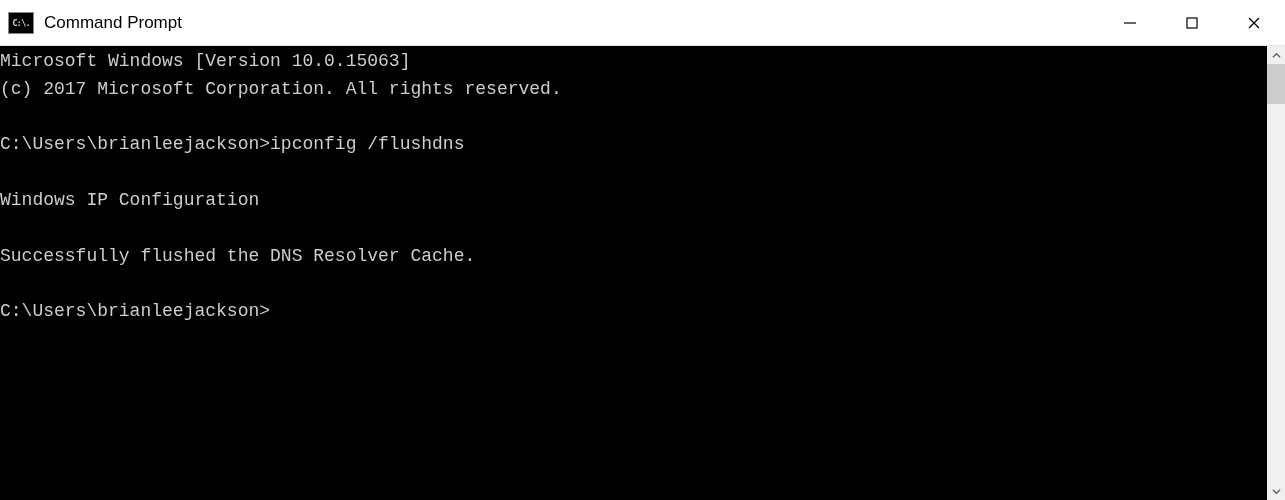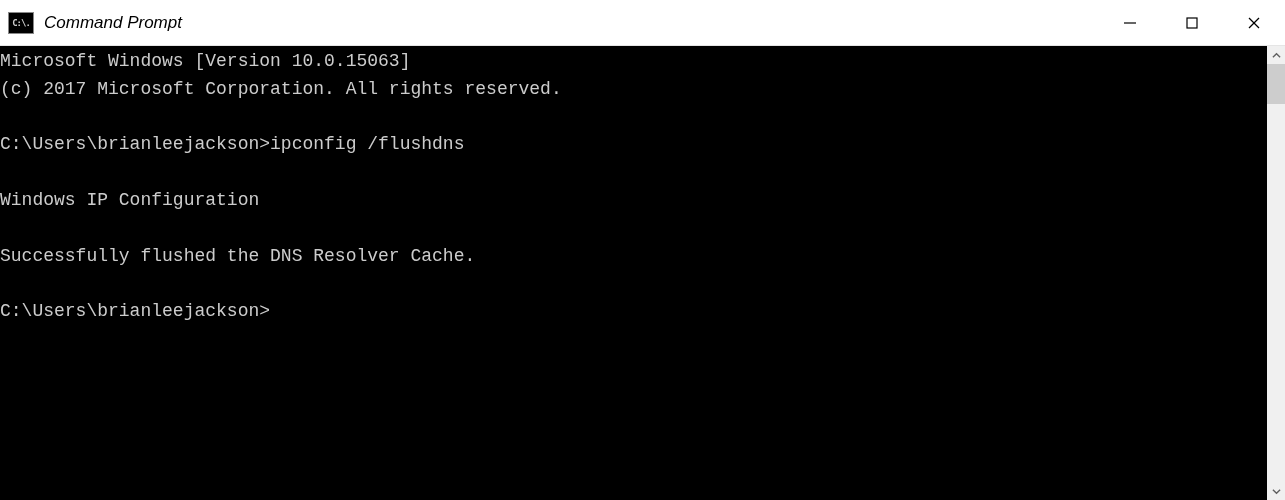"Command Prompt" .title-text { font-style: italic -> none }
